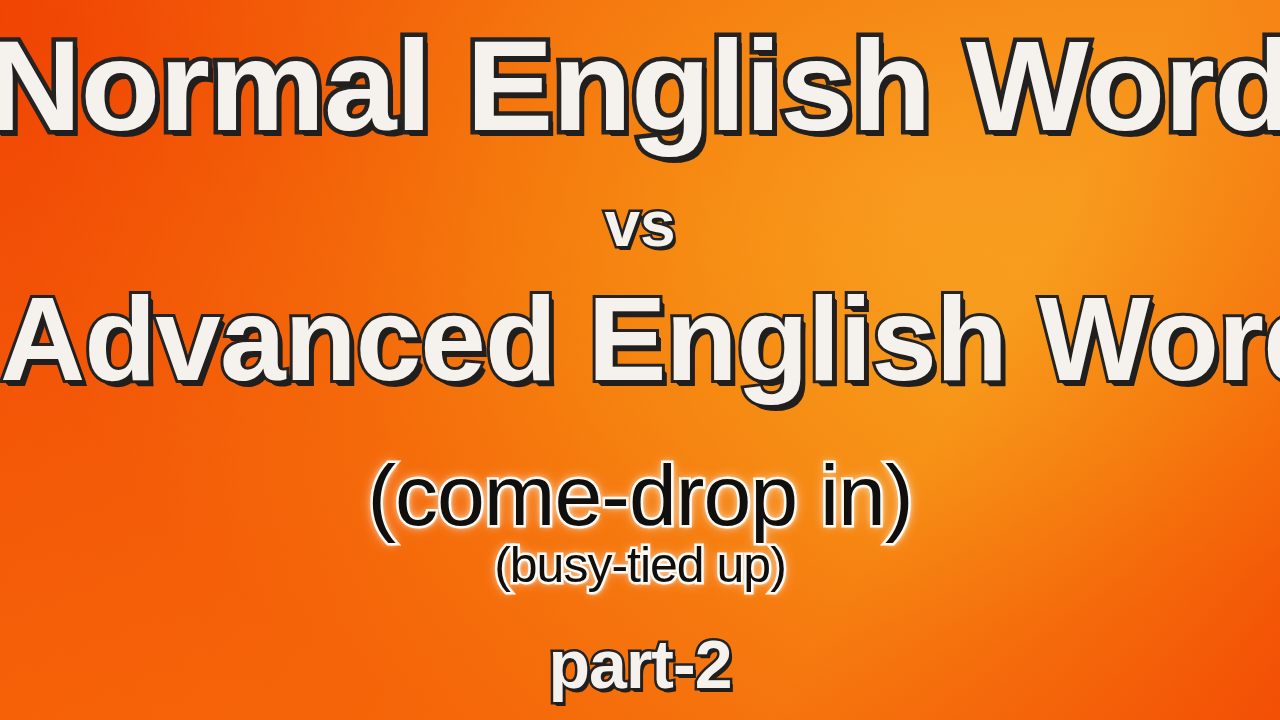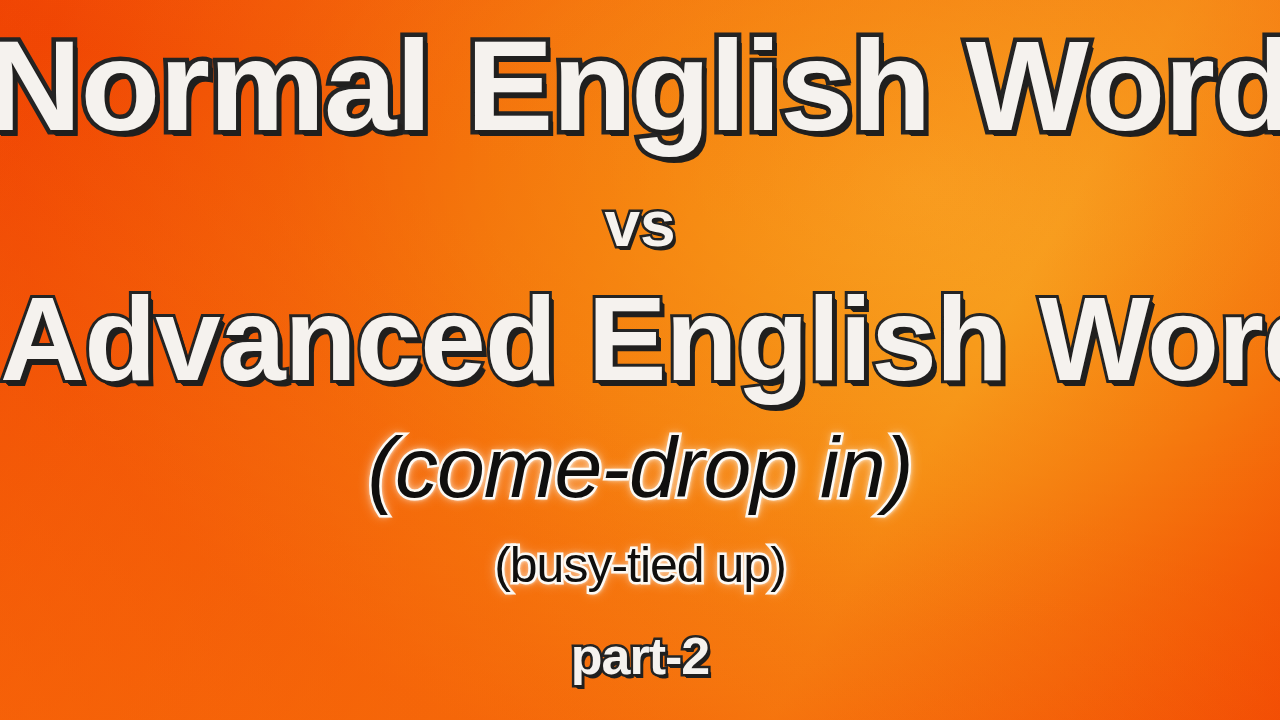"(come-drop in)" #line-sub-come-drop-in { font-style: italic -> none; top: 424px -> 452px }
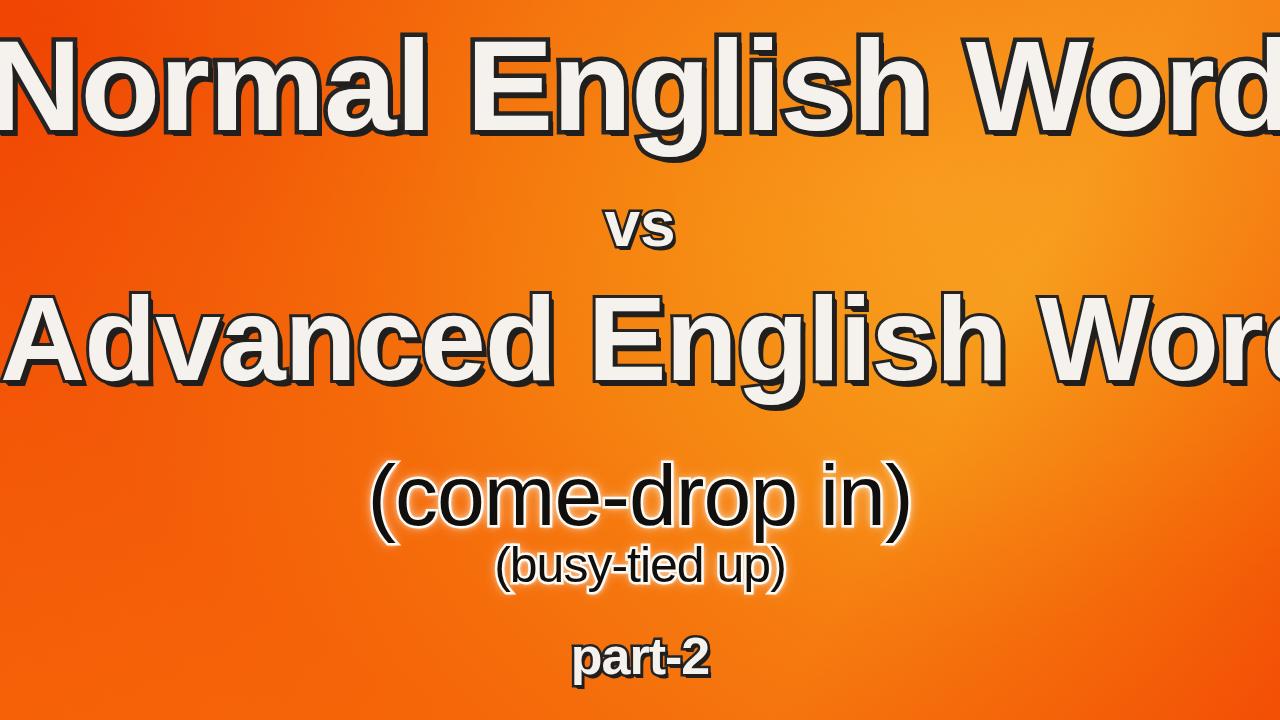"part-2" #line-part { font-size: 52px -> 68px }
